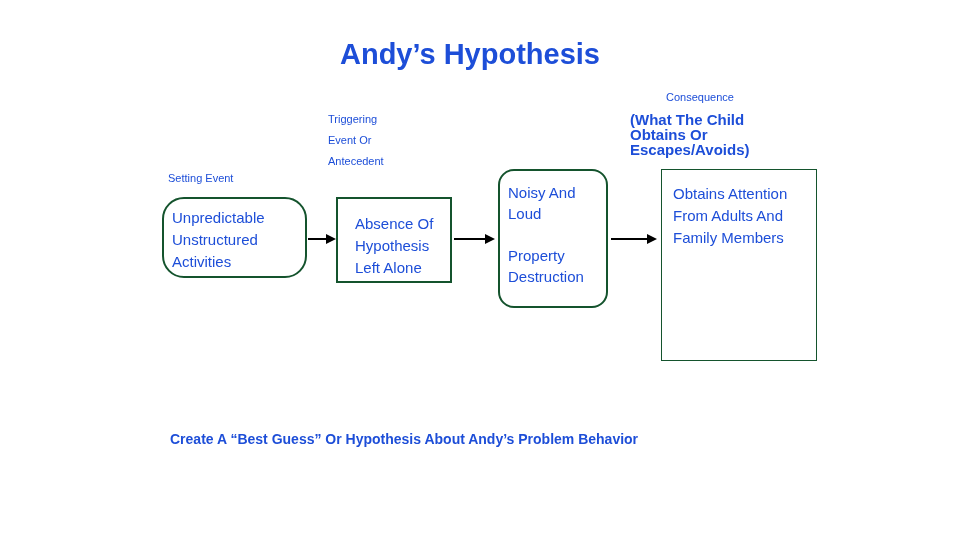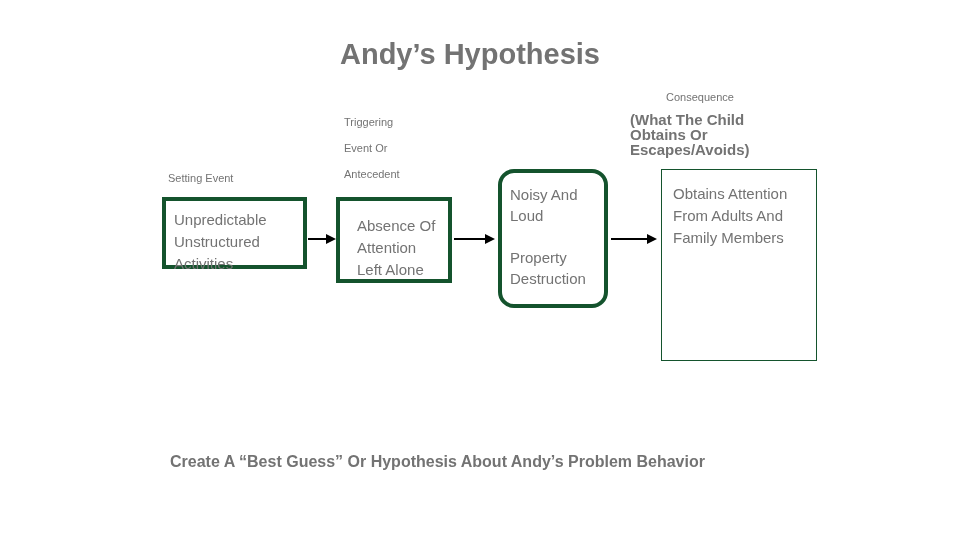"Andy’s Hypothesis" #slide { color: #737373 -> #1d4ed8 }
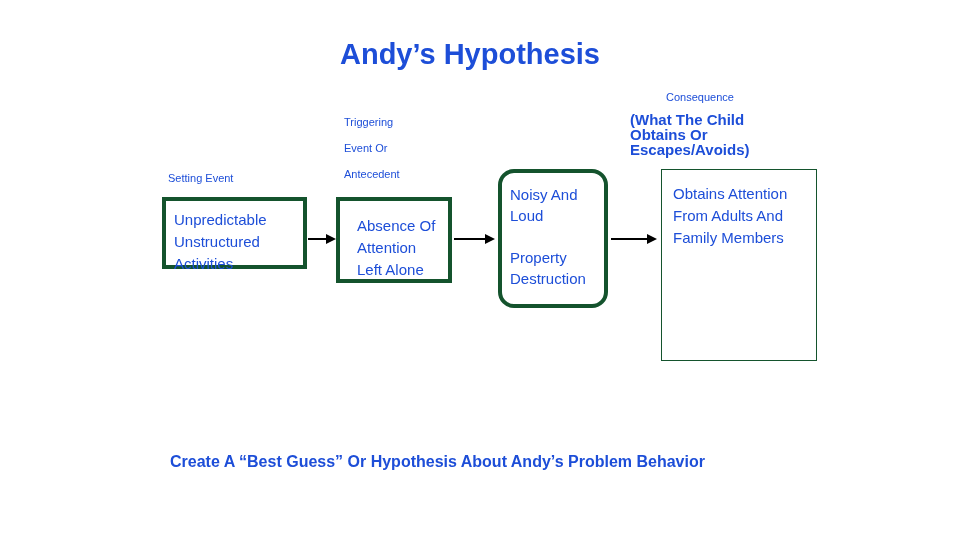"Triggering" #hdr-trig { left: 344px -> 328px; line-height: 26px -> 21px }
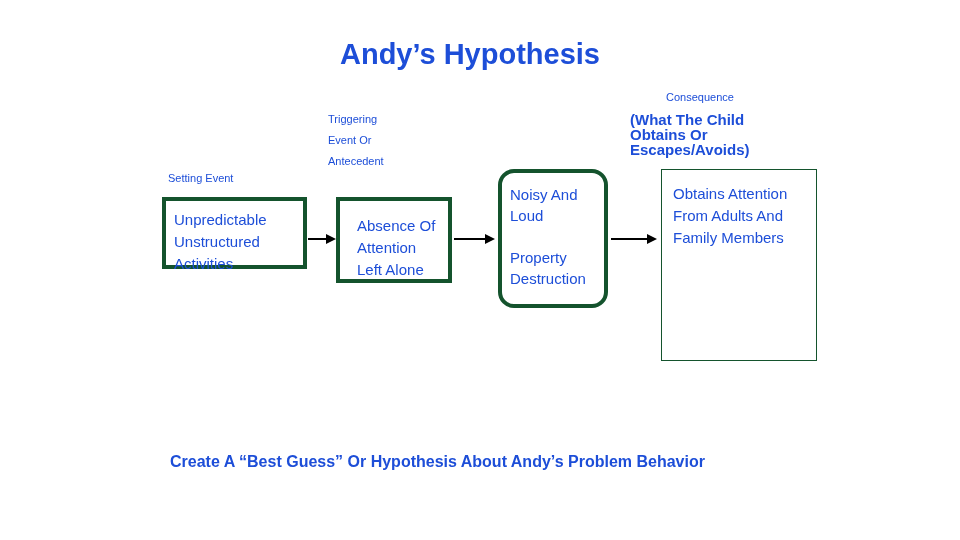"Noisy And" .box { border: 4px solid #14532d -> 2px solid #14532d }
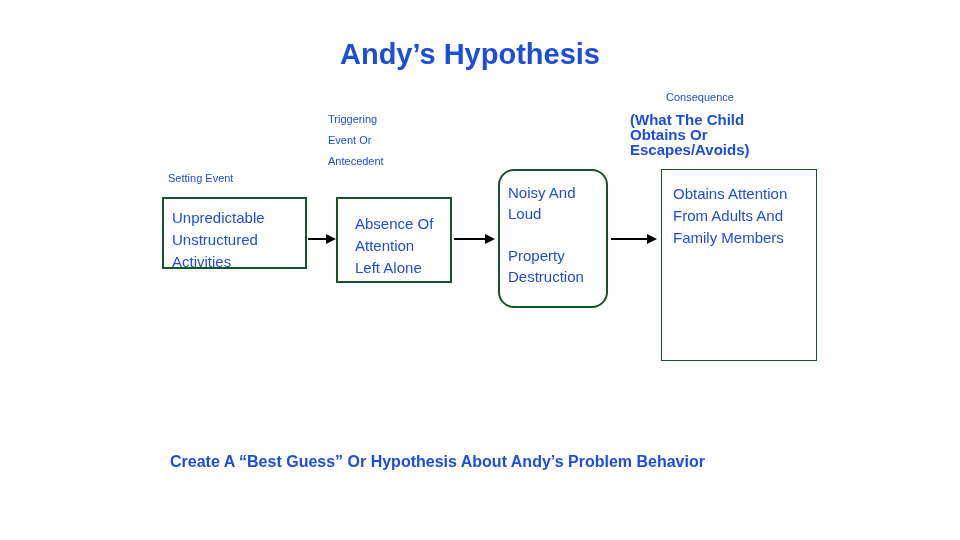"Unpredictable" #box-setting { border-radius: none -> 22px; height: 72px -> 81px }
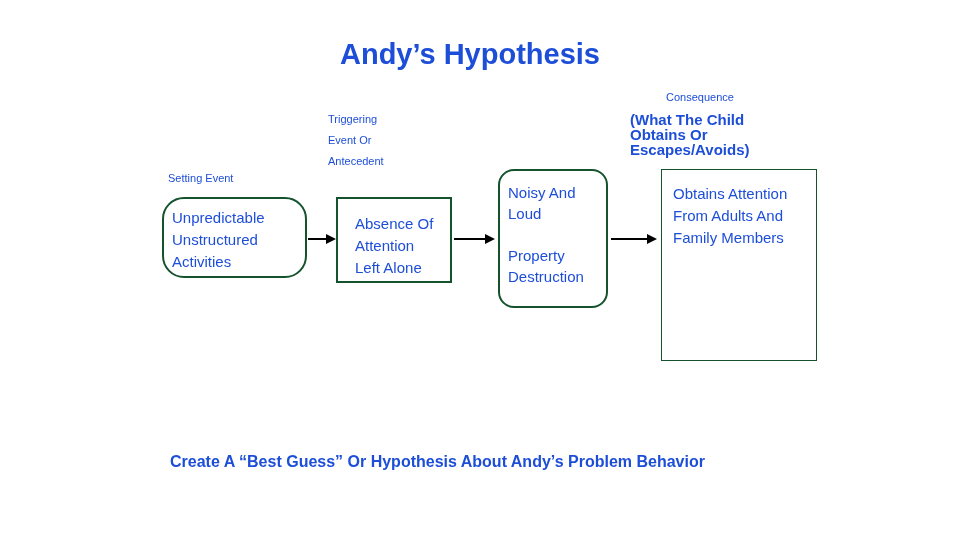"Absence Of" div.box { text: Attention -> Hypothesis }
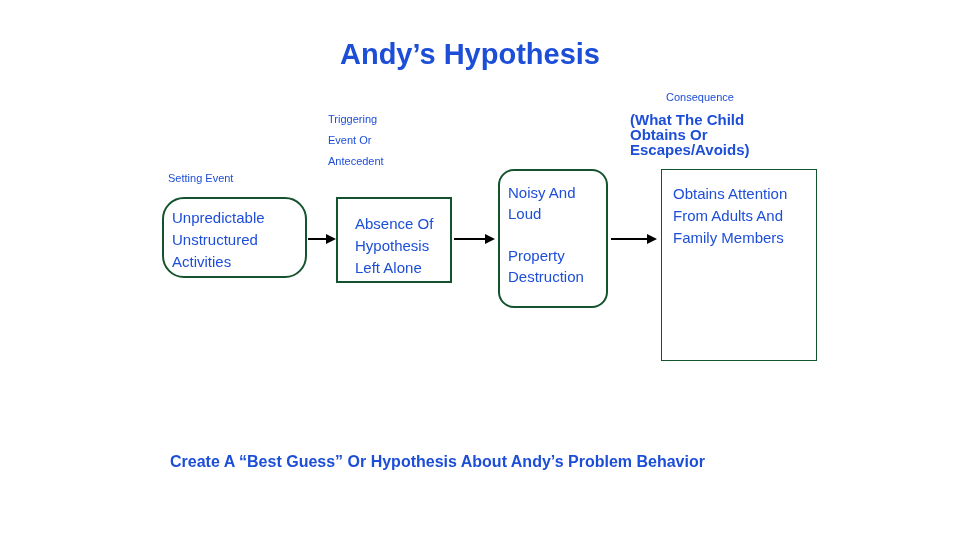"Create A “Best Guess” Or" .footer { font-size: 16px -> 14px; top: 453px -> 431px }
